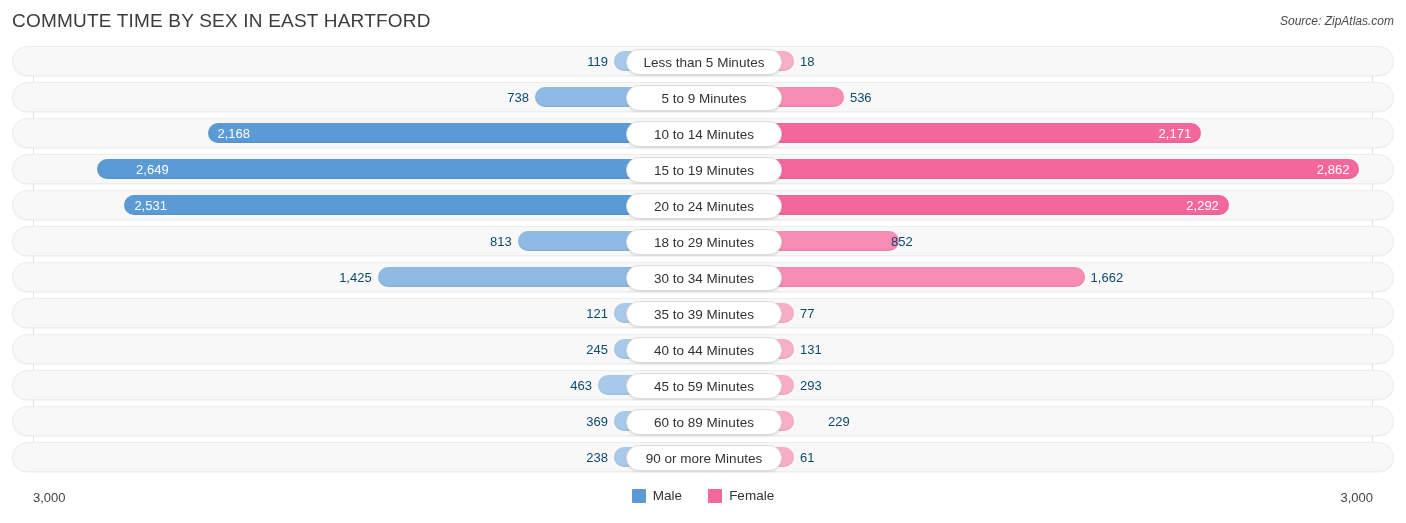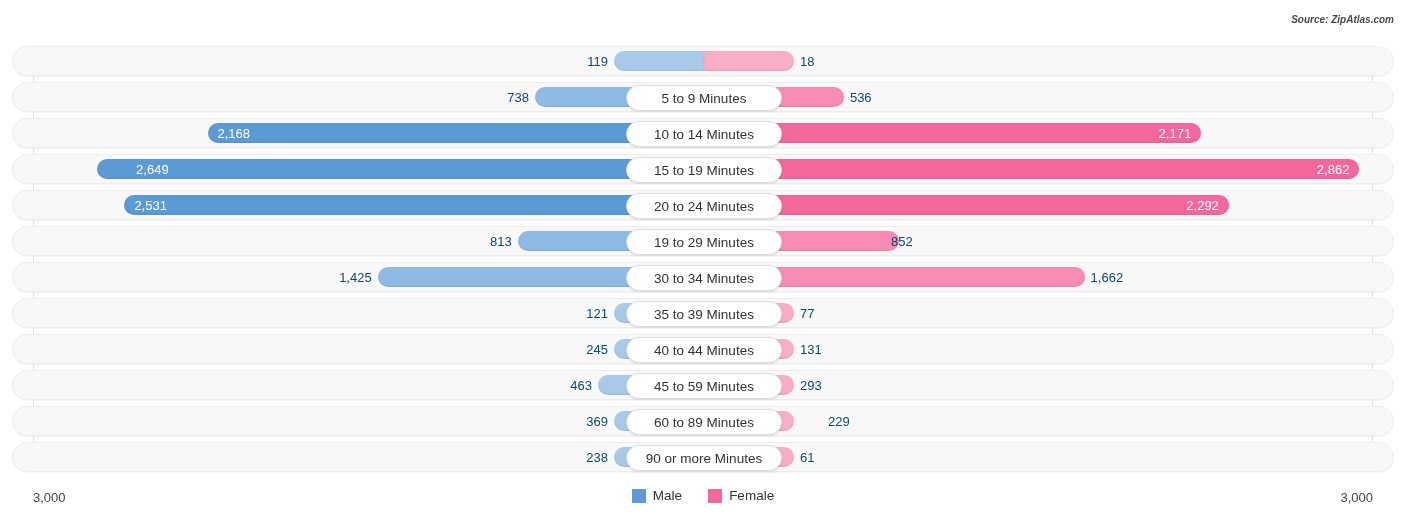"COMMUTE TIME BY SEX IN" div.chart-title { html: none -> <div>COMMUTE TIME BY SEX IN EAST HARTFORD</div> }
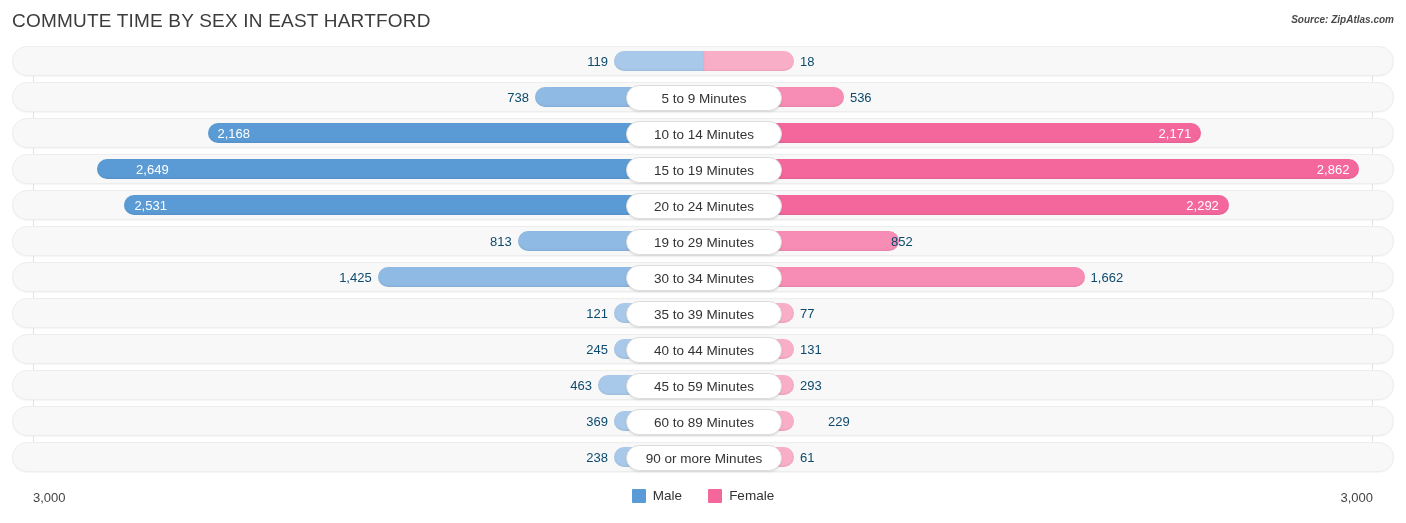"Source: ZipAtlas.com" .source { font-size: 10px -> 12px; font-weight: bold -> none }
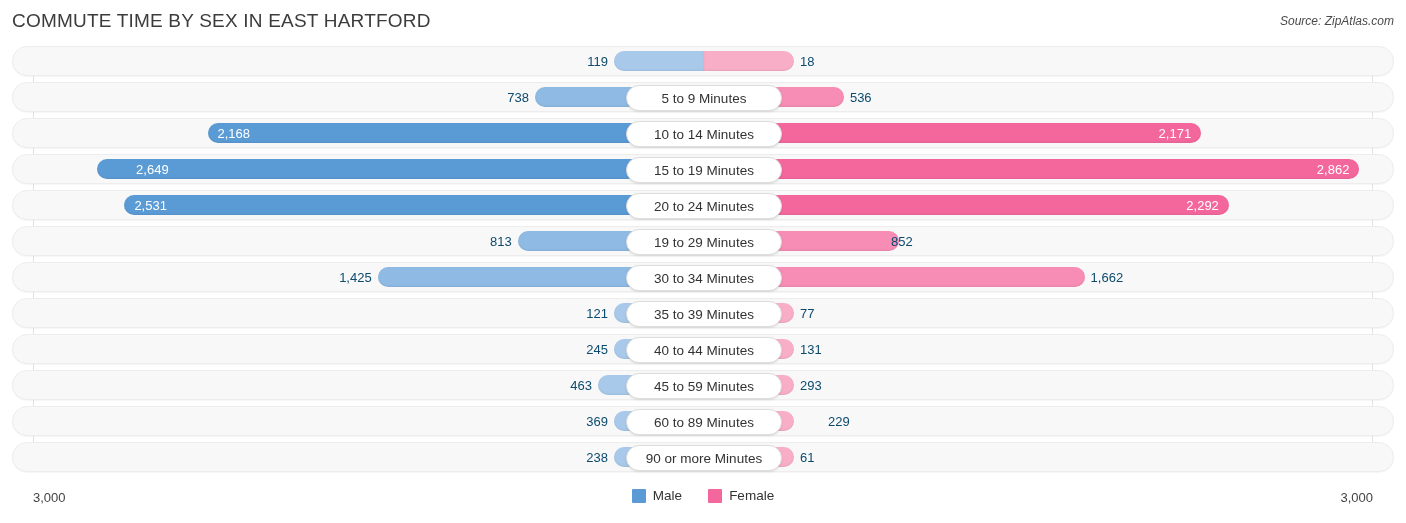"Less than 5 Minutes" div.center-pill { html: none -> <div>Less than 5 Minutes</div> }
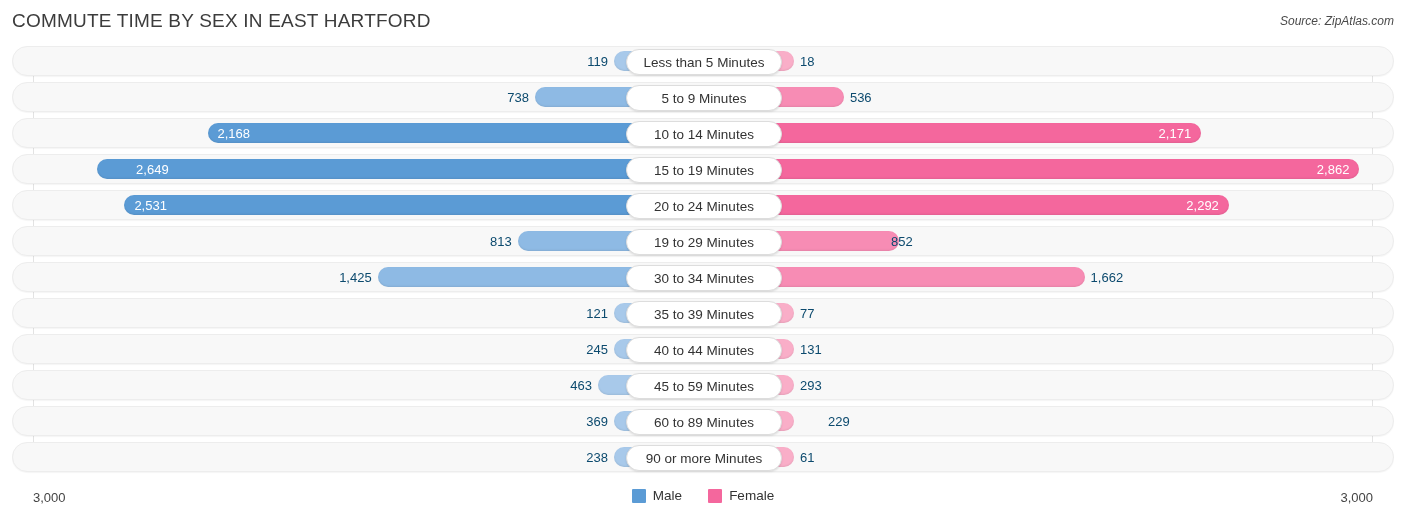"19 to 29 Minutes" div.center-pill { text: 19 -> 18 }
